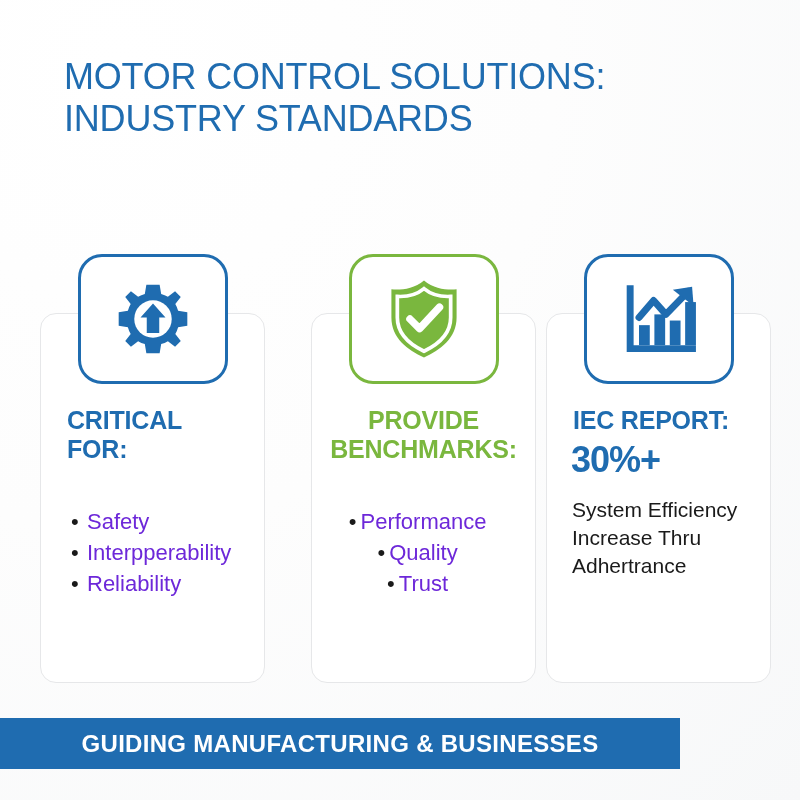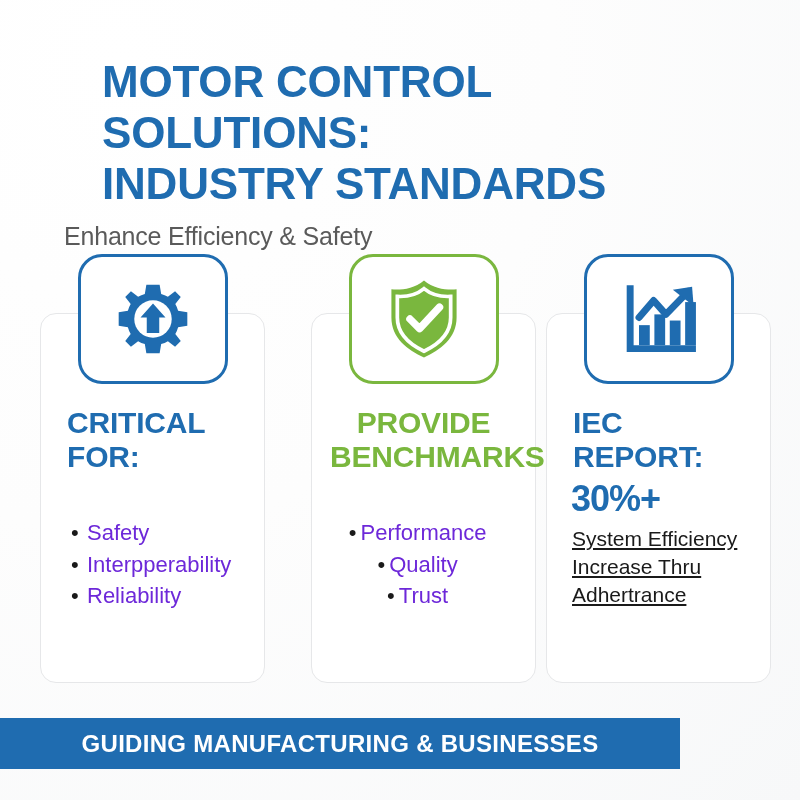"MOTOR CONTROL SOLUTIONS:" #title { font-size: 44px -> 36px; font-weight: bold -> normal; margin-left: 38px -> none }
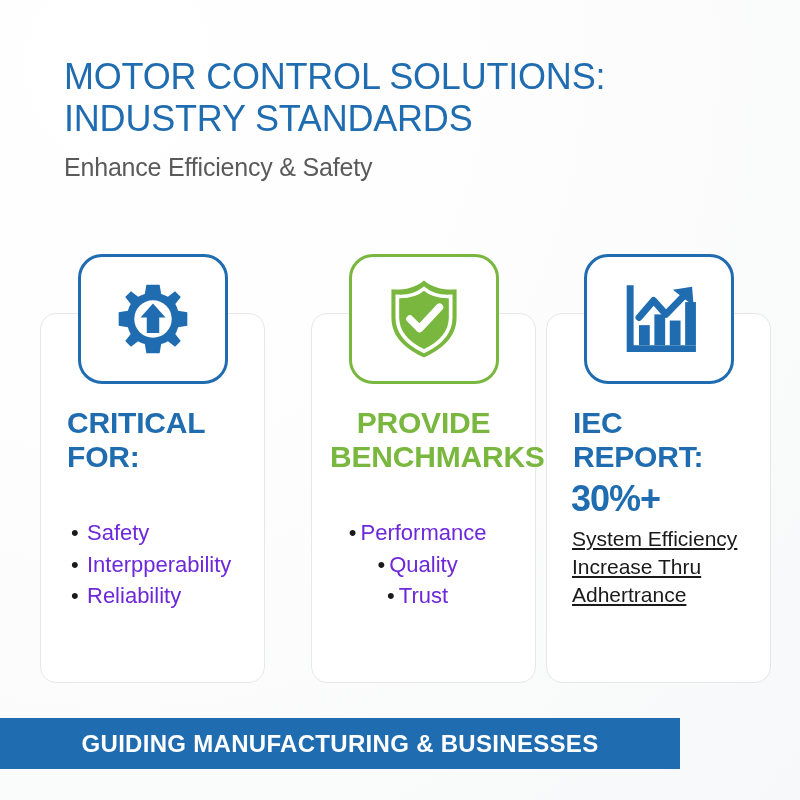"Enhance Efficiency & Safety" div { html: <div>Enhance Efficiency &amp; Safety</div> -> none }
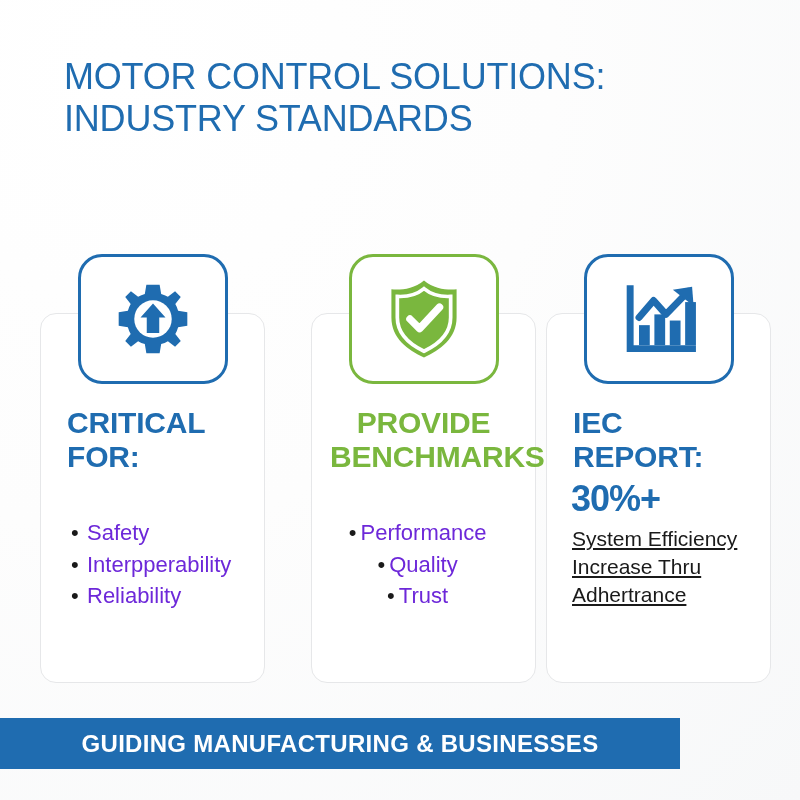"CRITICAL FOR:" .card-heading { font-size: 30px -> 25px }
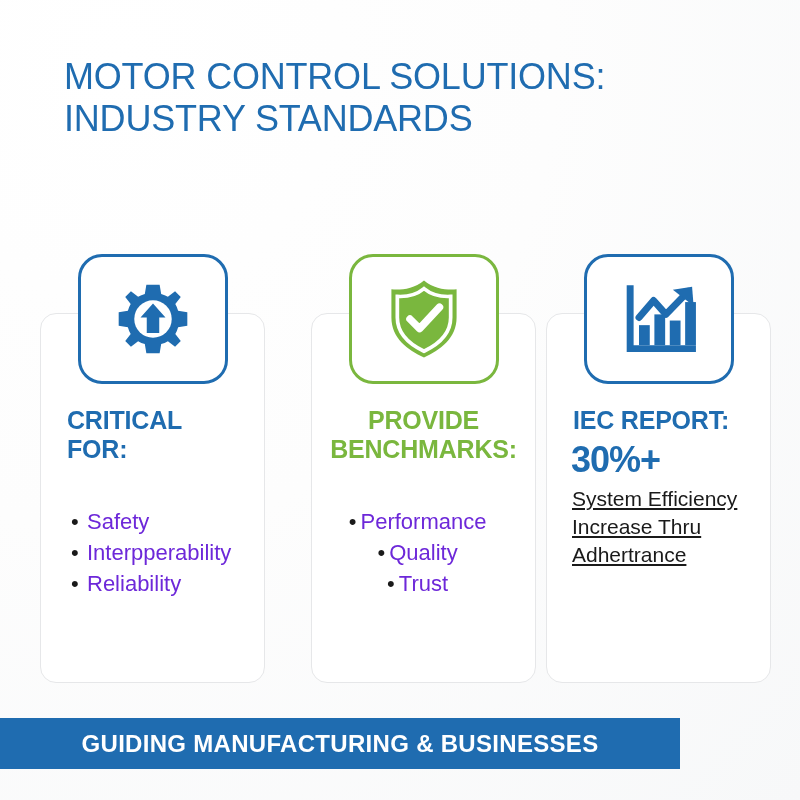"System Efficiency" .card-note { margin-top: 7px -> 18px; text-decoration: underline -> none }
